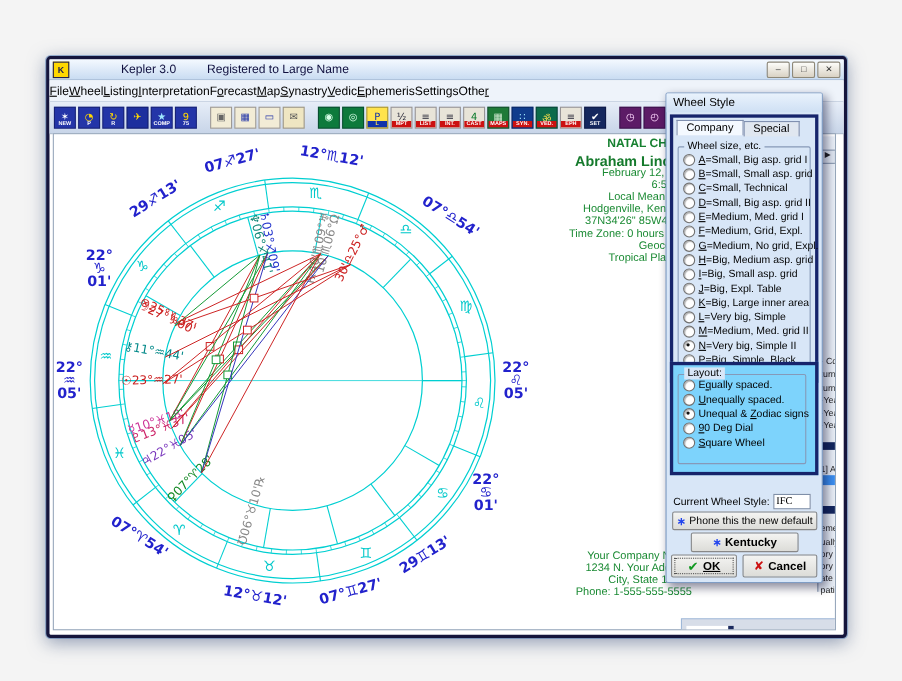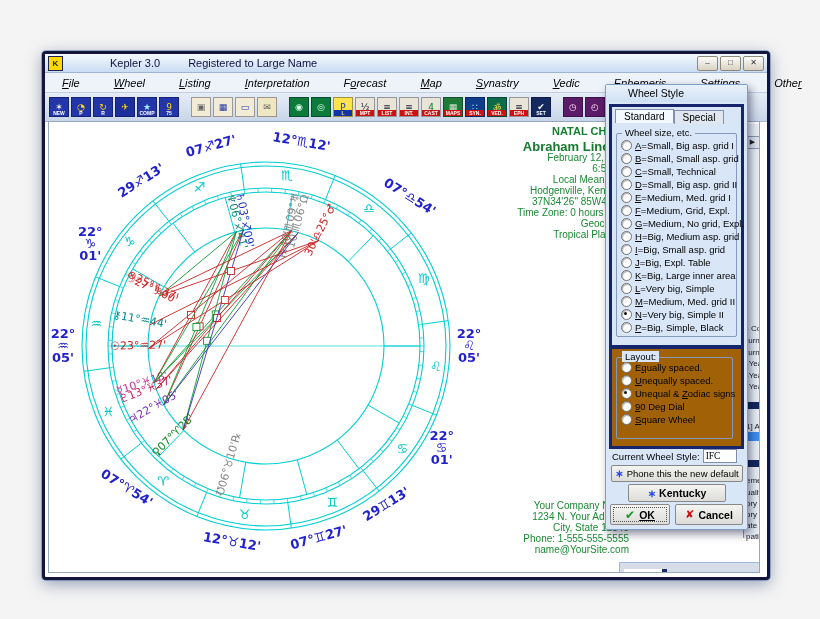"File" .menu-item { font-style: italic -> none; padding: 2px 17px -> 2px 0 }
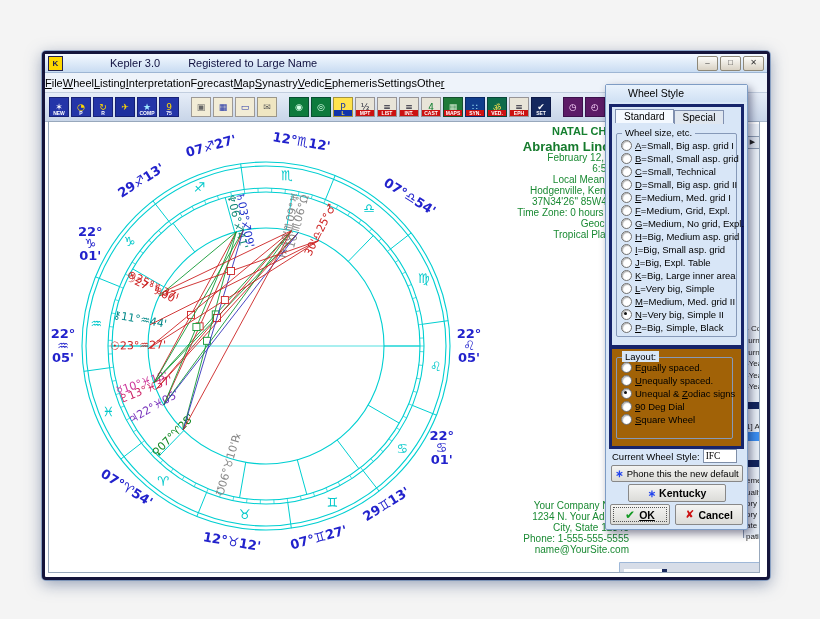"Wheel Style" .dlg-title { padding-left: 22px -> 6px }
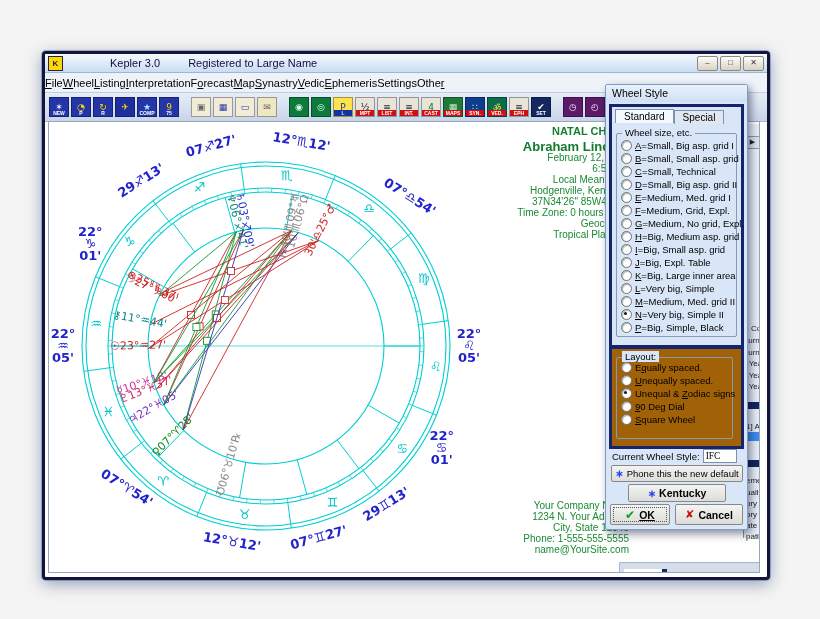"Standard" div.tab { text: Standard -> Company }
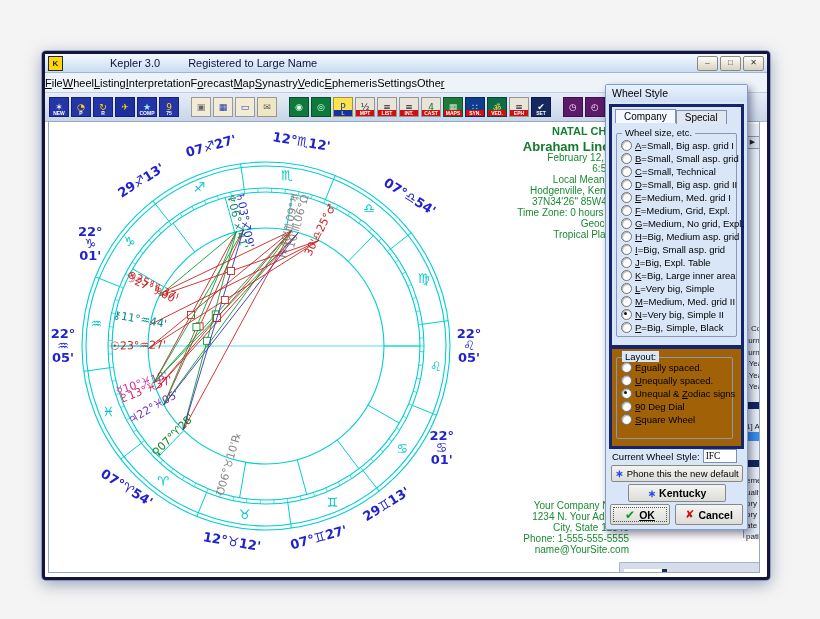"Layout:" .dlg-panel2 { background: #a16207 -> #7dd3fc; top: 261px -> 244px }
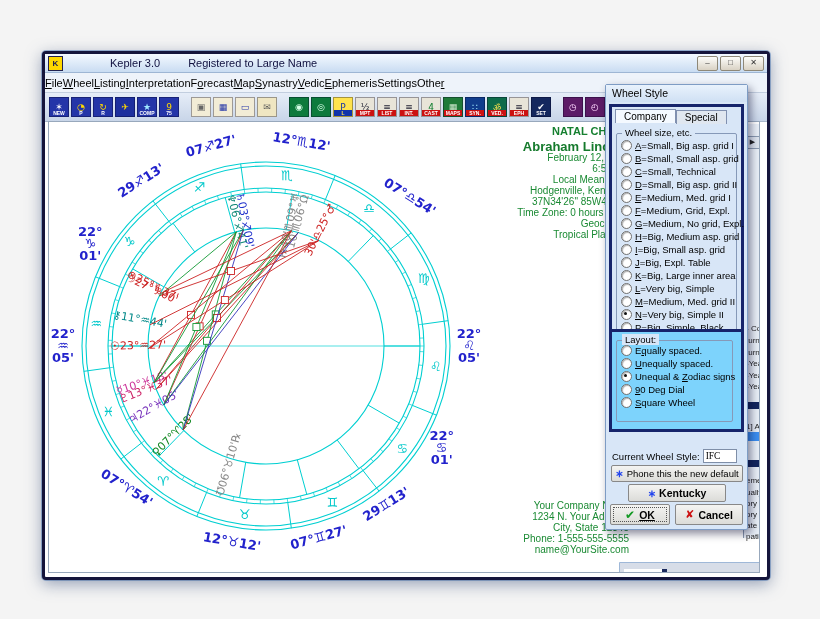"name@YourSite.com" div { html: <div>name@YourSite.com</div> -> none }
